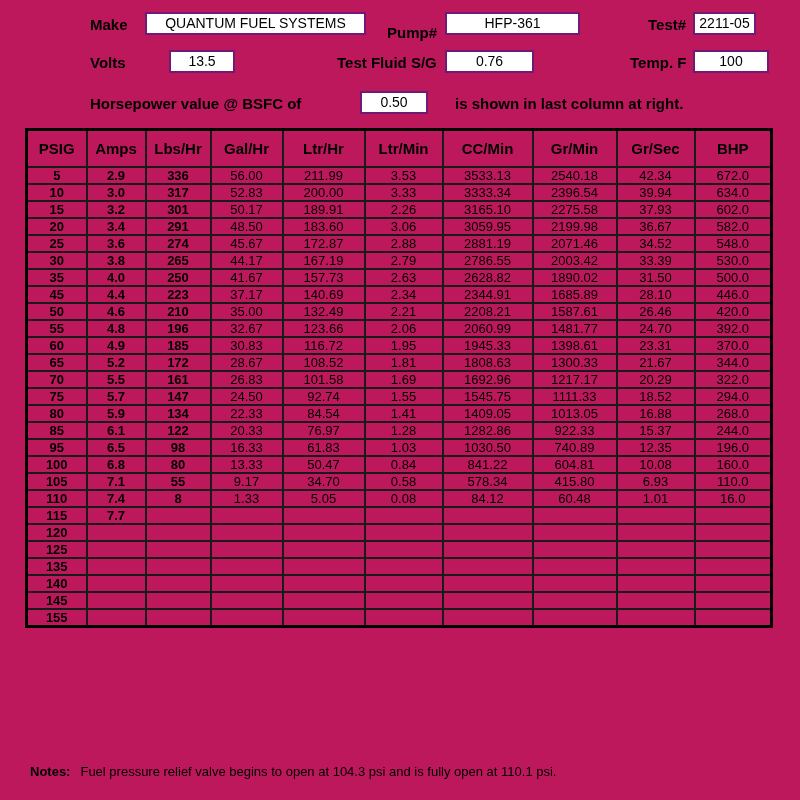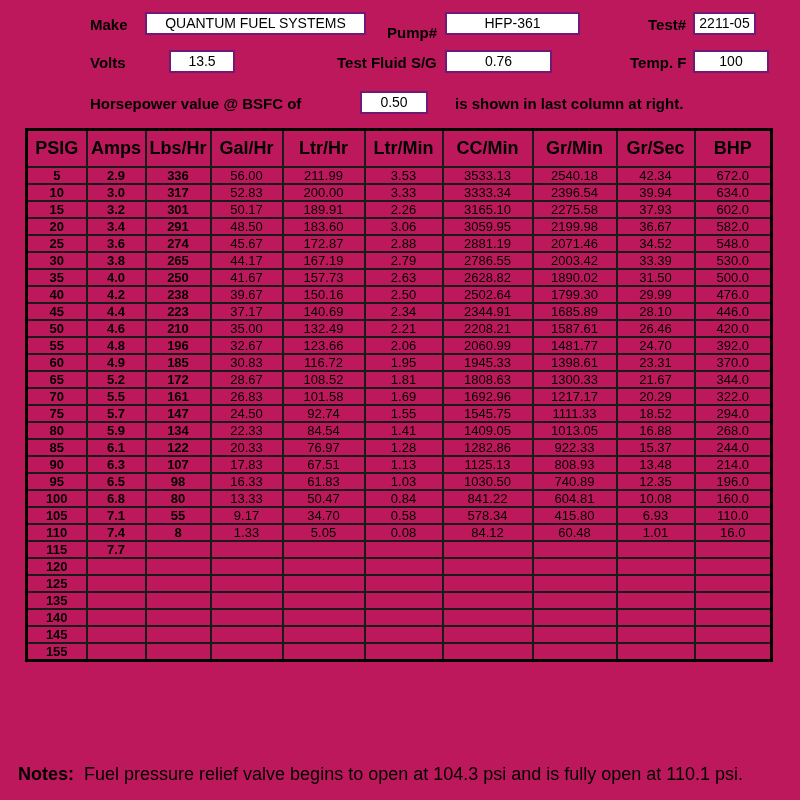"0.76" span.box { width: 107px -> 89px }
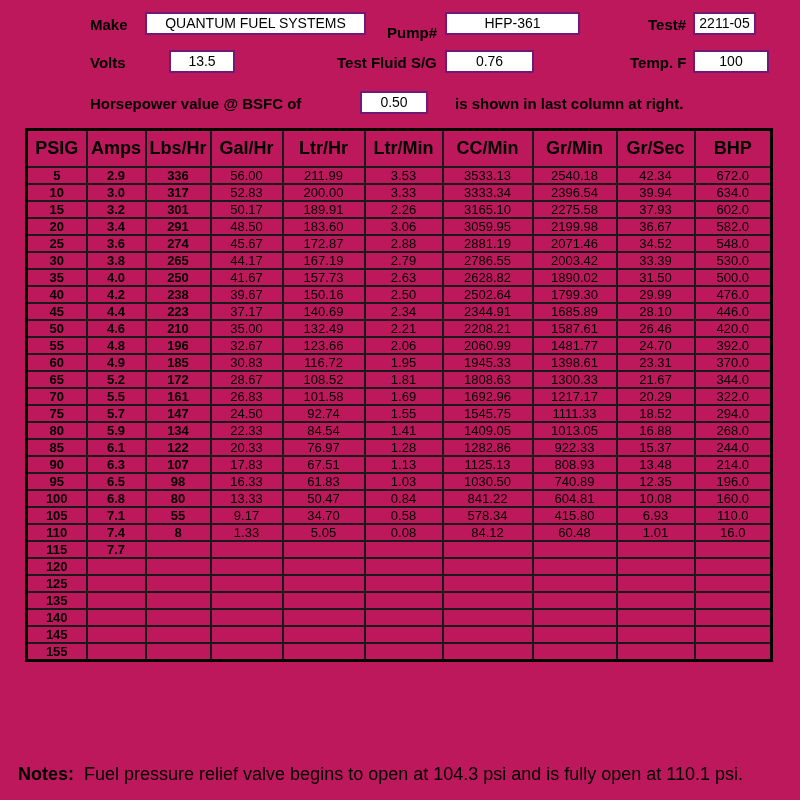"PSIG" table.flow th { font-size: 18px -> 15px }
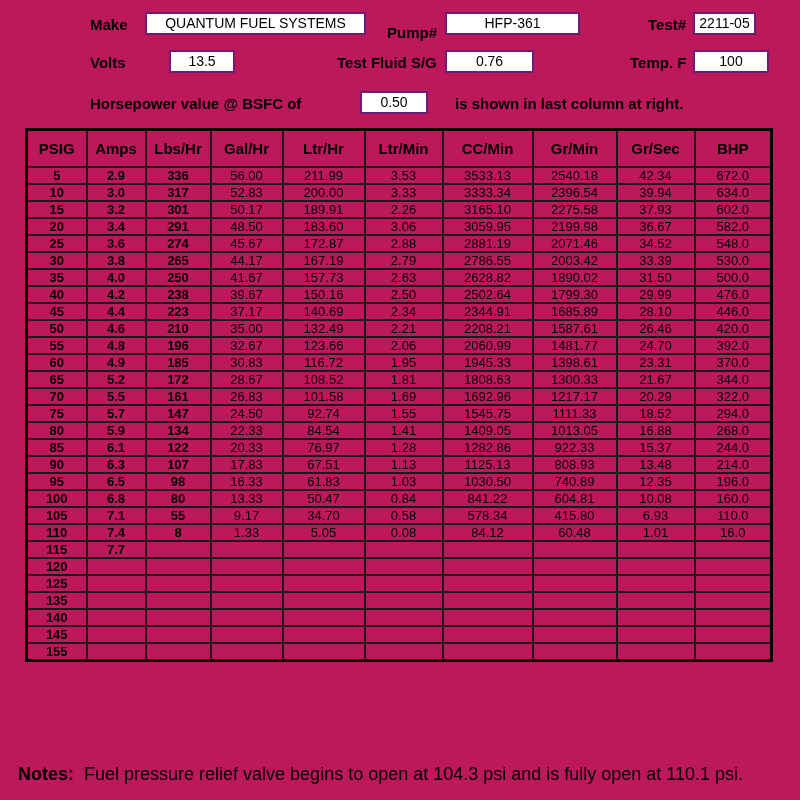"40" tr { html: <tr> <td>40</td> <td>4.2</td> <td>238</td> <td>39.67</td> <td>150.16</td> <td>2.50</td> <td>2502.64</td> <td>1799.30</td> <td>29.99</td> <td>476.0</td> </tr> -> none }
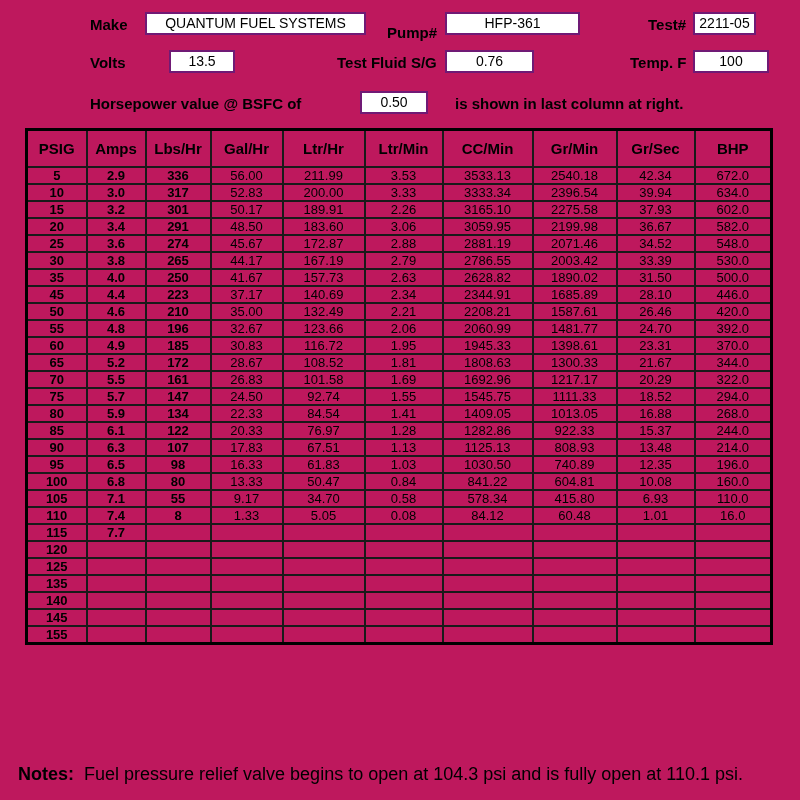"90" tr { html: <tr> <td>90</td> <td>6.3</td> <td>107</td> <td>17.83</td> <td>67.51</td> <td>1.13</td> <td>1125.13</td> <td>808.93</td> <td>13.48</td> <td>214.0</td> </tr> -> none }
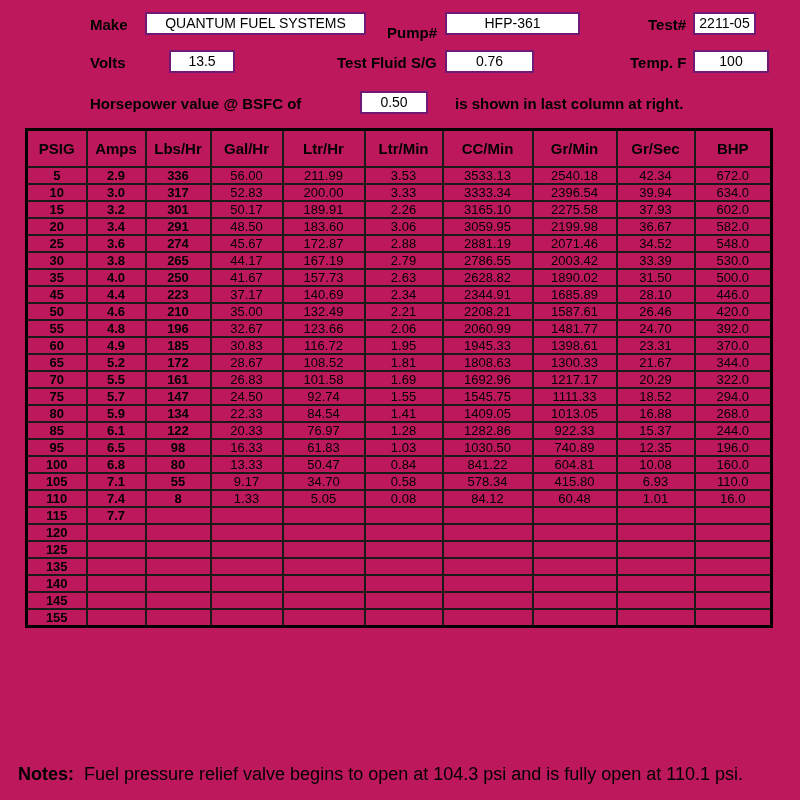"Notes: Fuel pressure relief valve" .notes { font-size: 18px -> 13px; left: 18px -> 30px }
